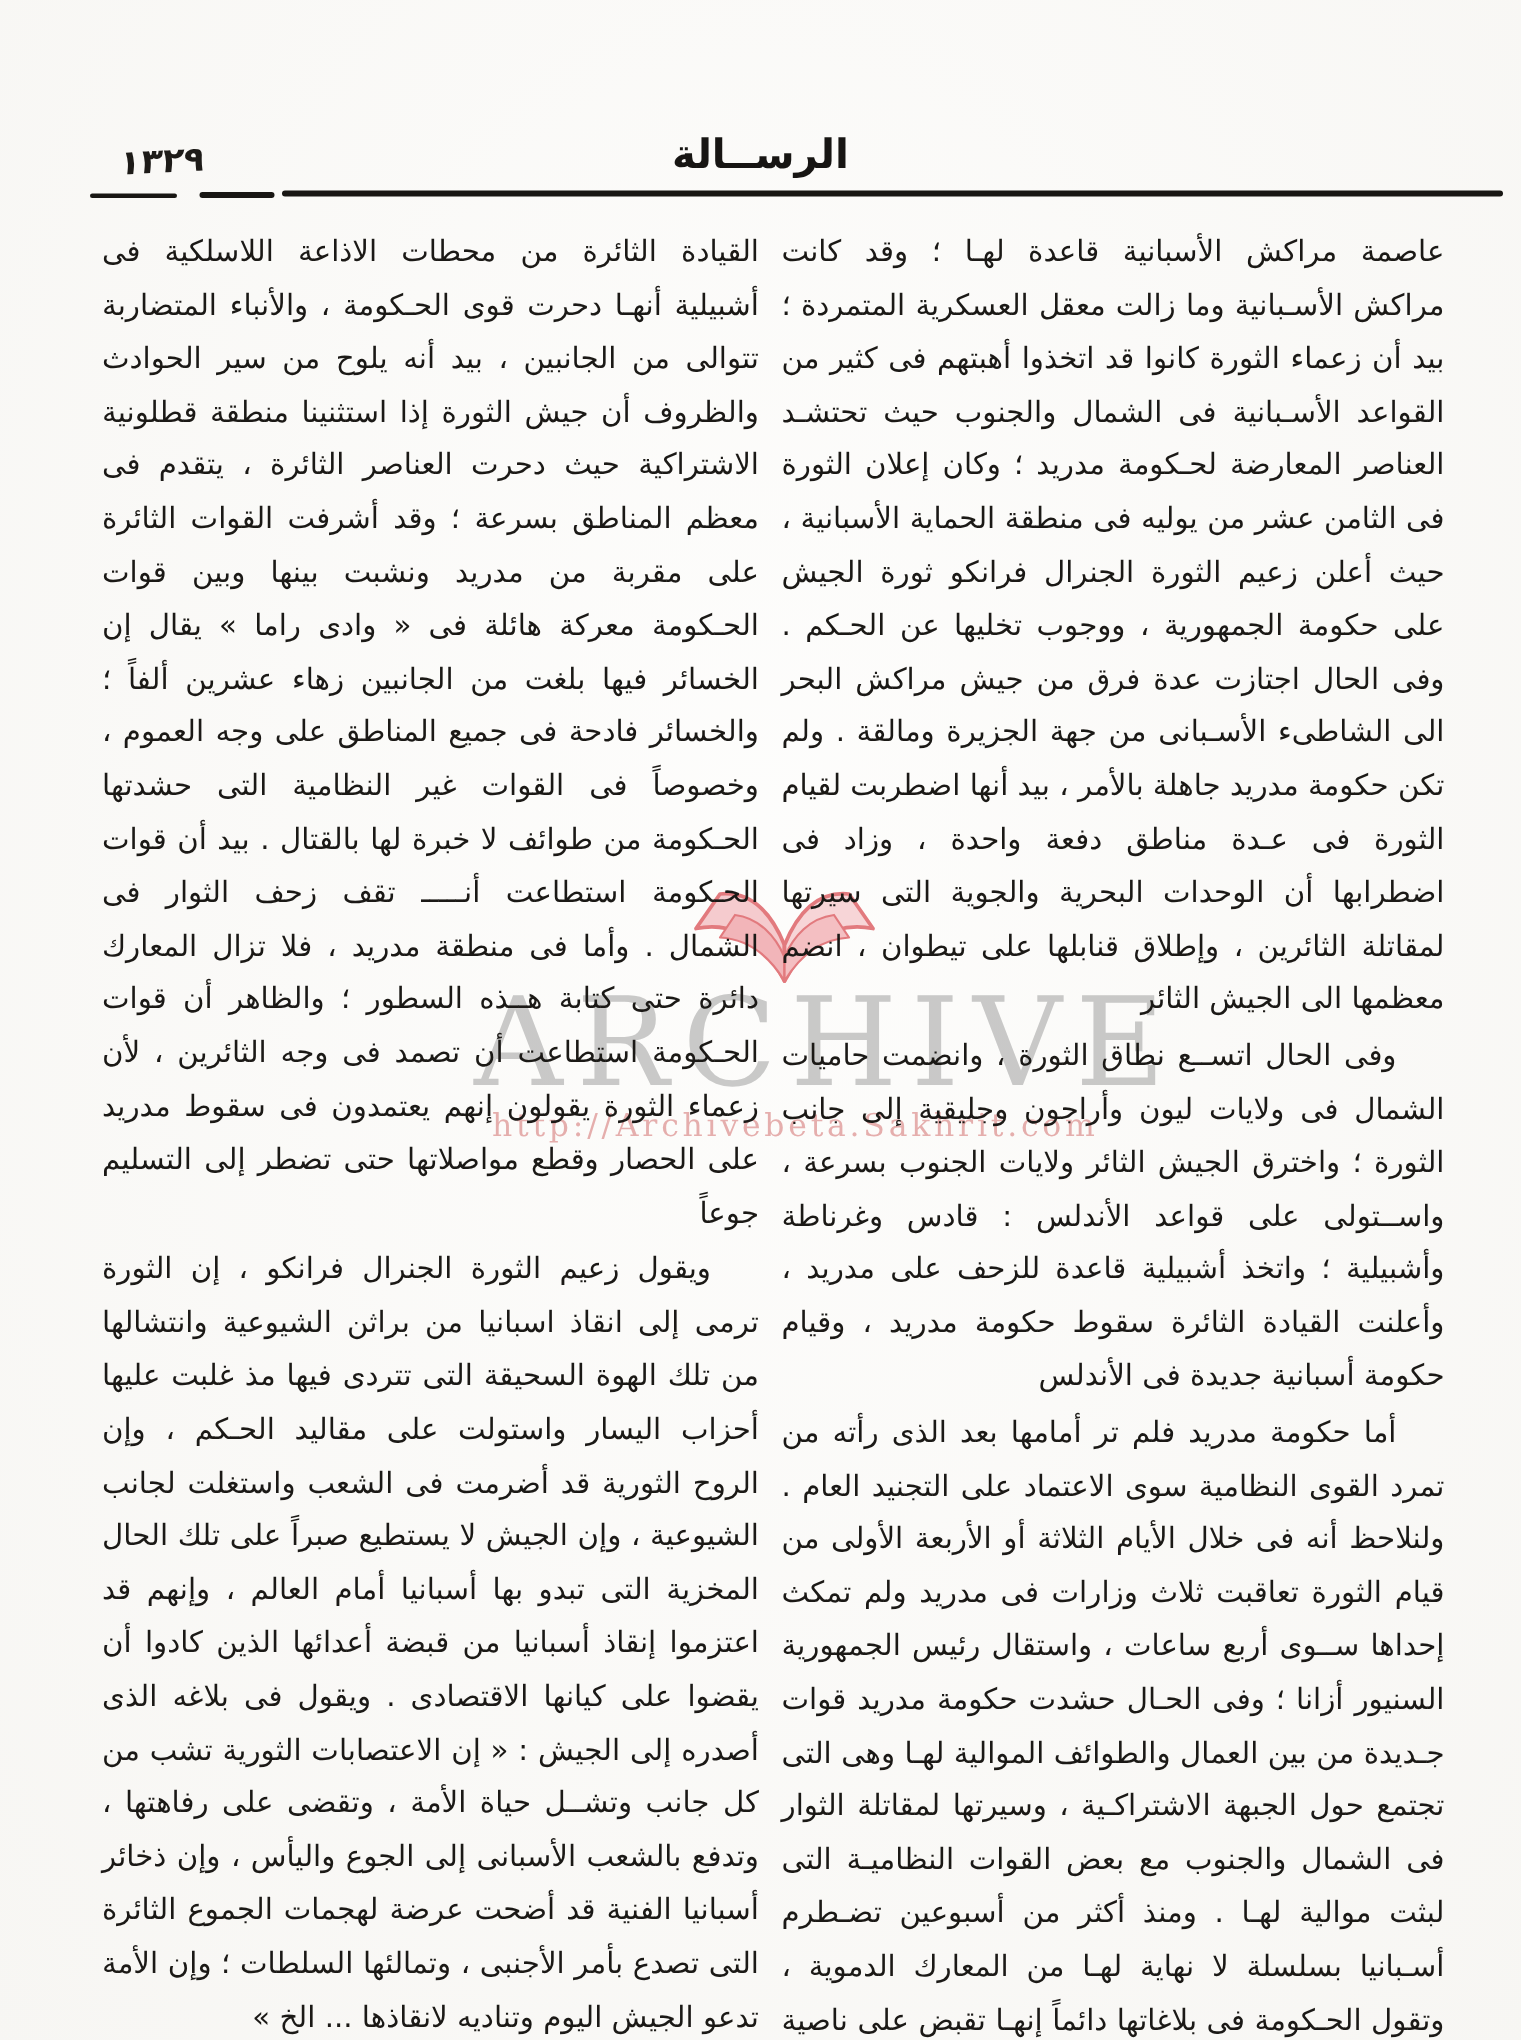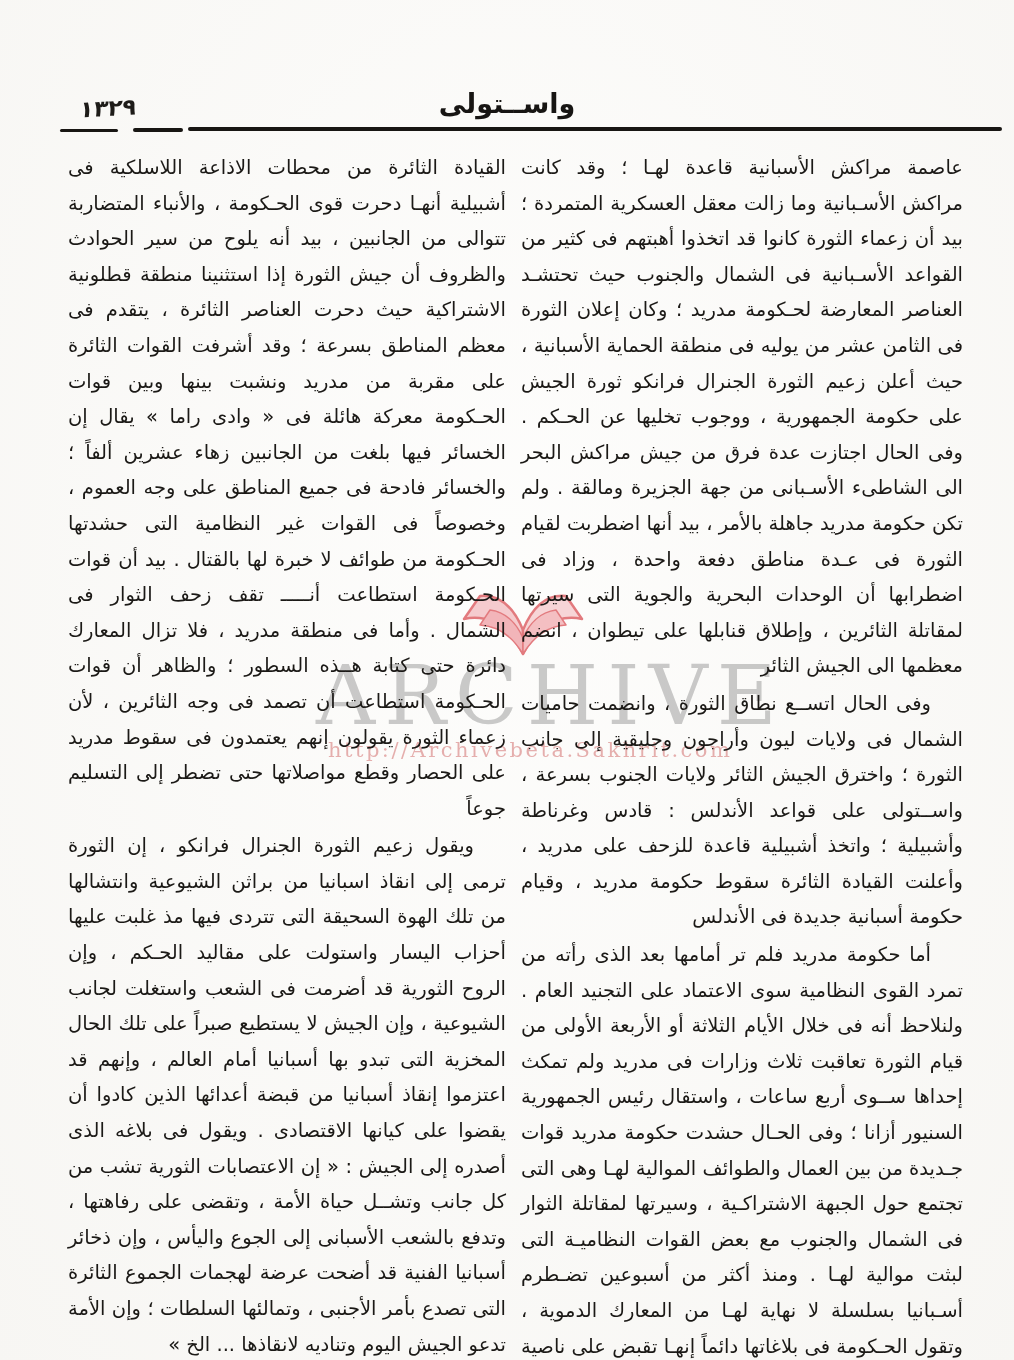"واســتولى" div.masthead-title { text: واســتولى -> الرســالة }
